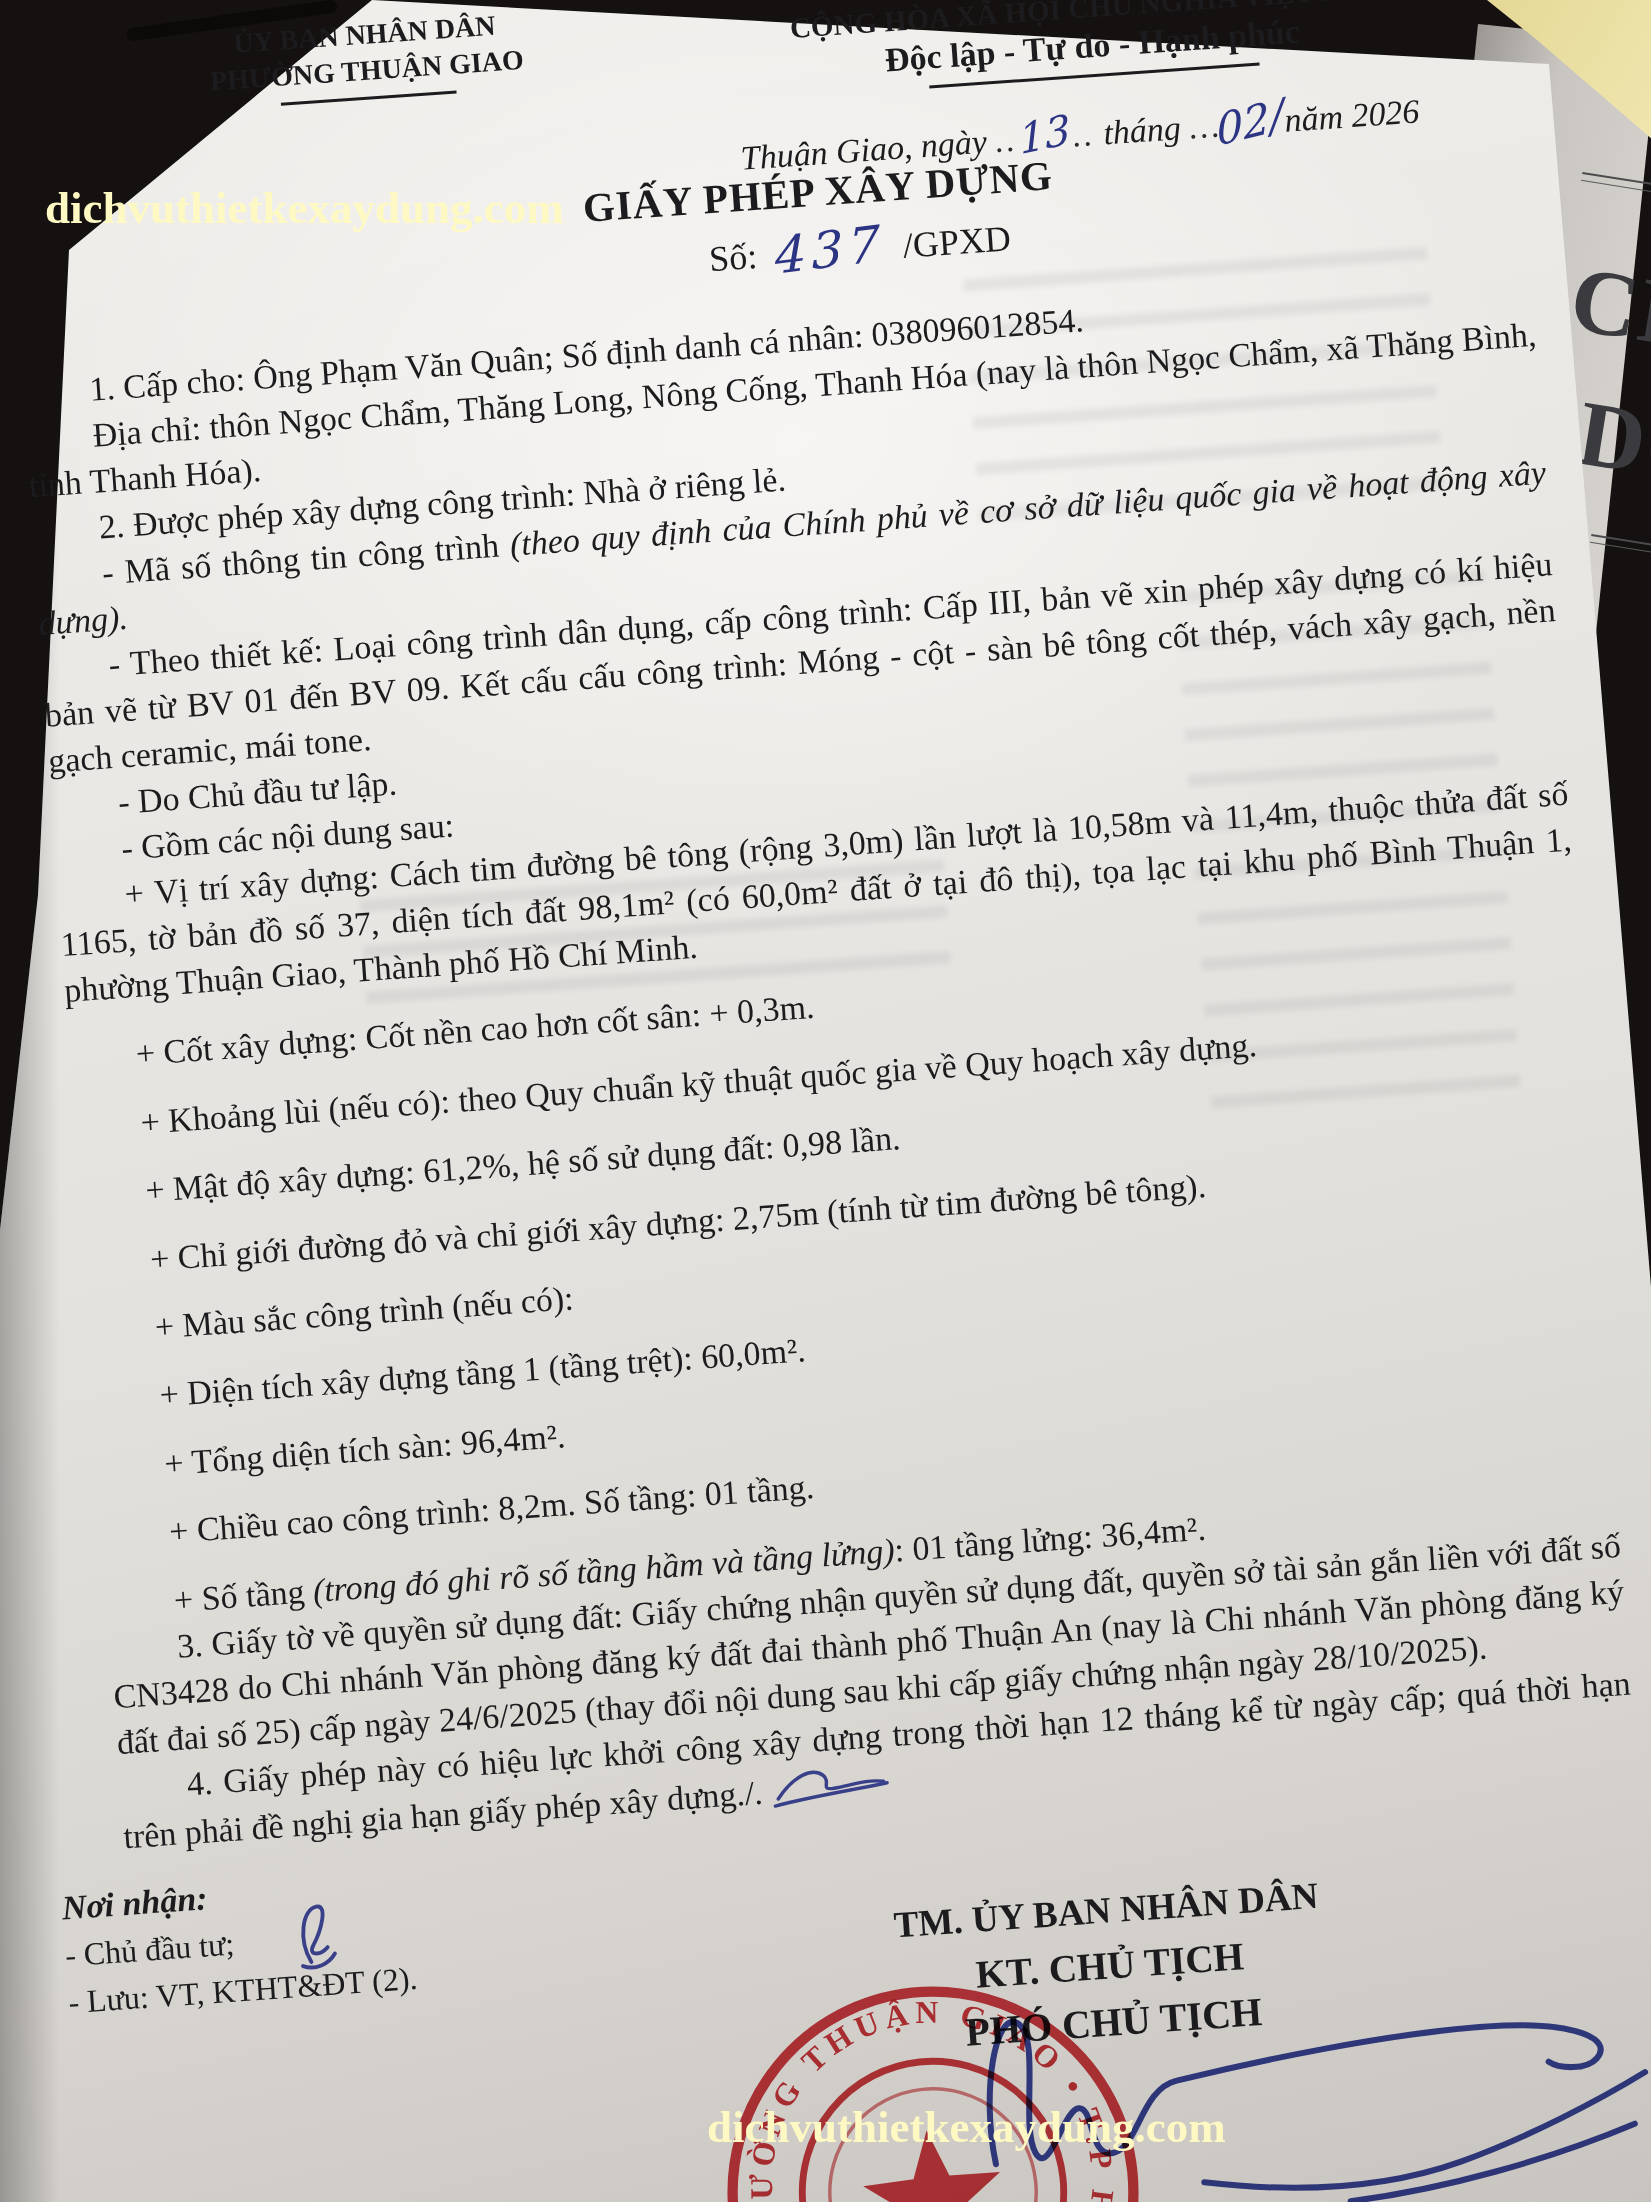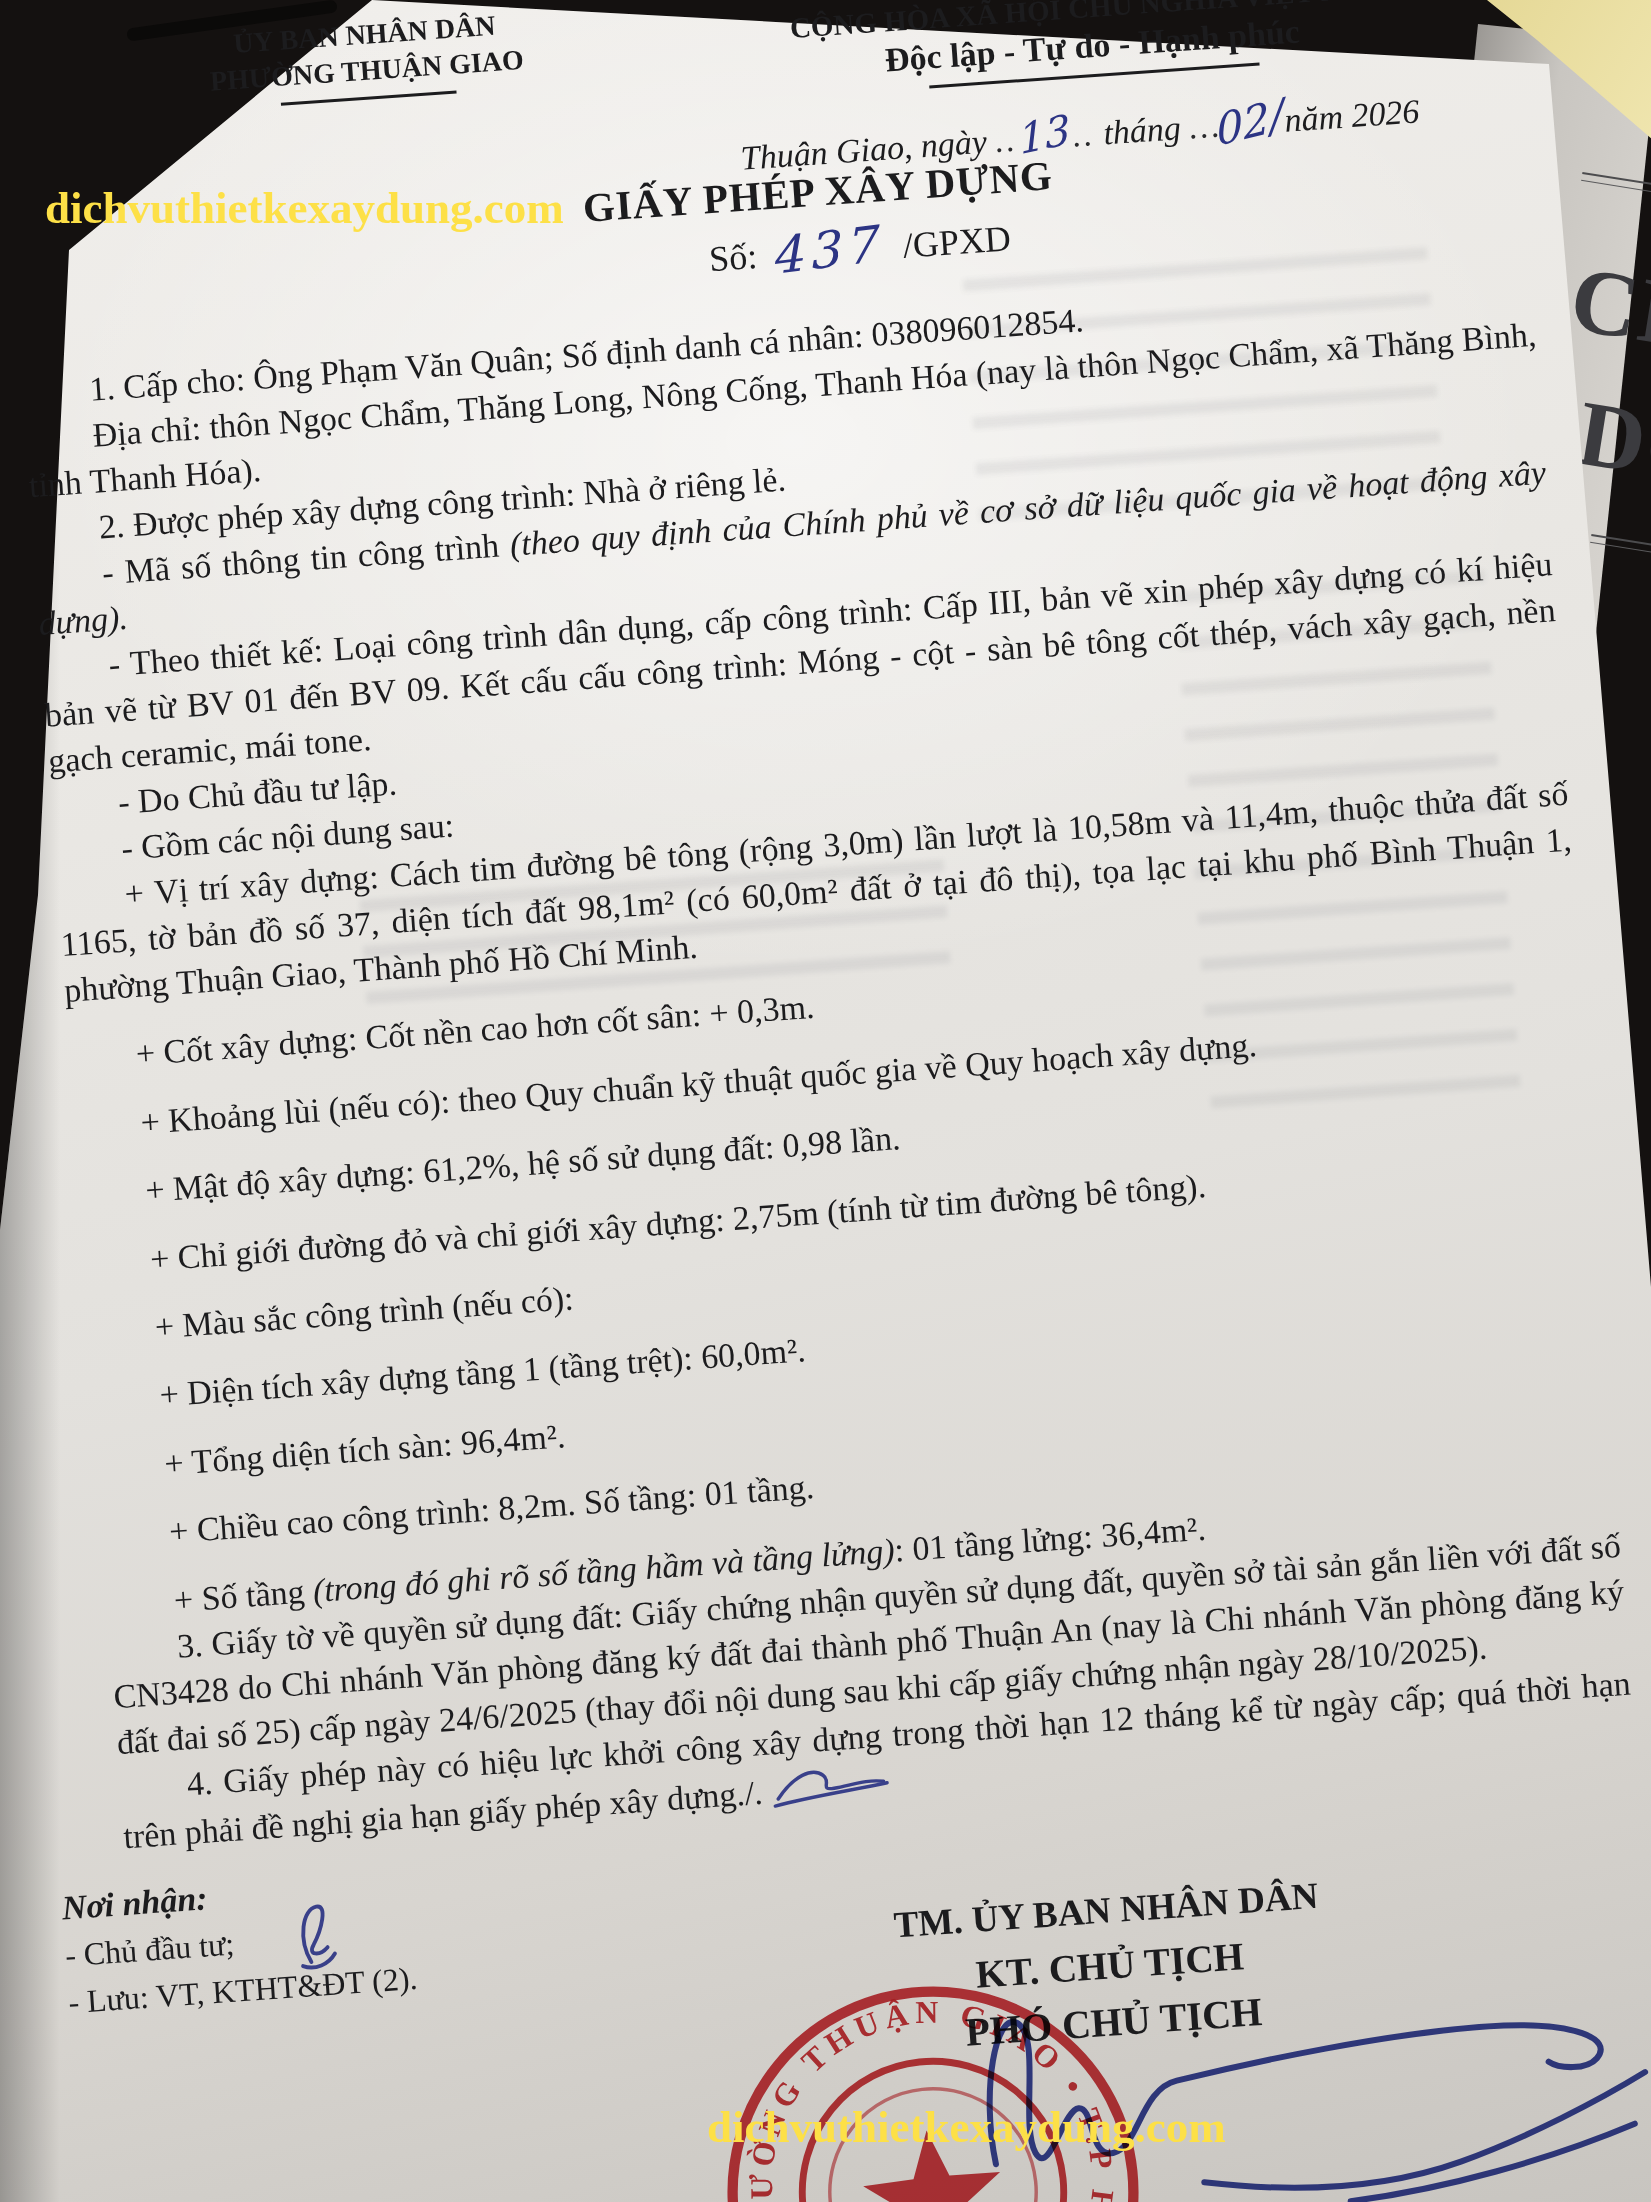"dichvuthietkexaydung.com" .watermark { color: #fde047 -> #fef9c3 }
